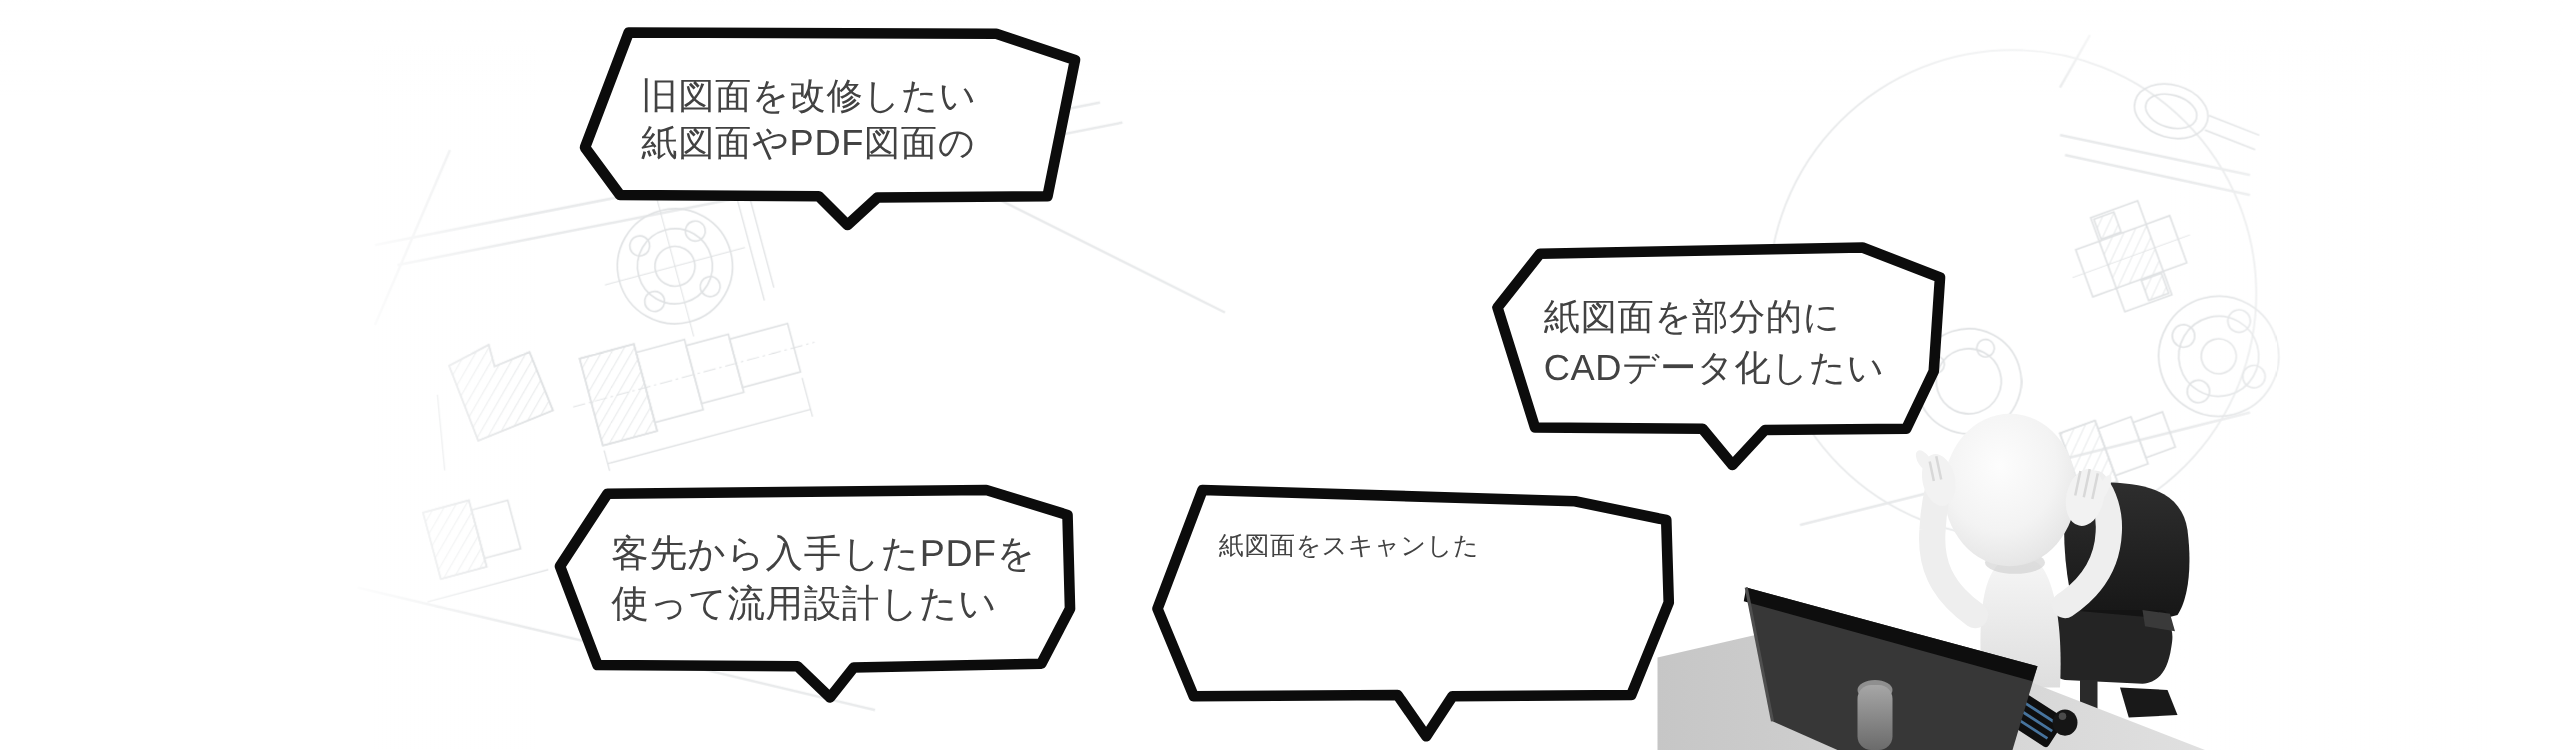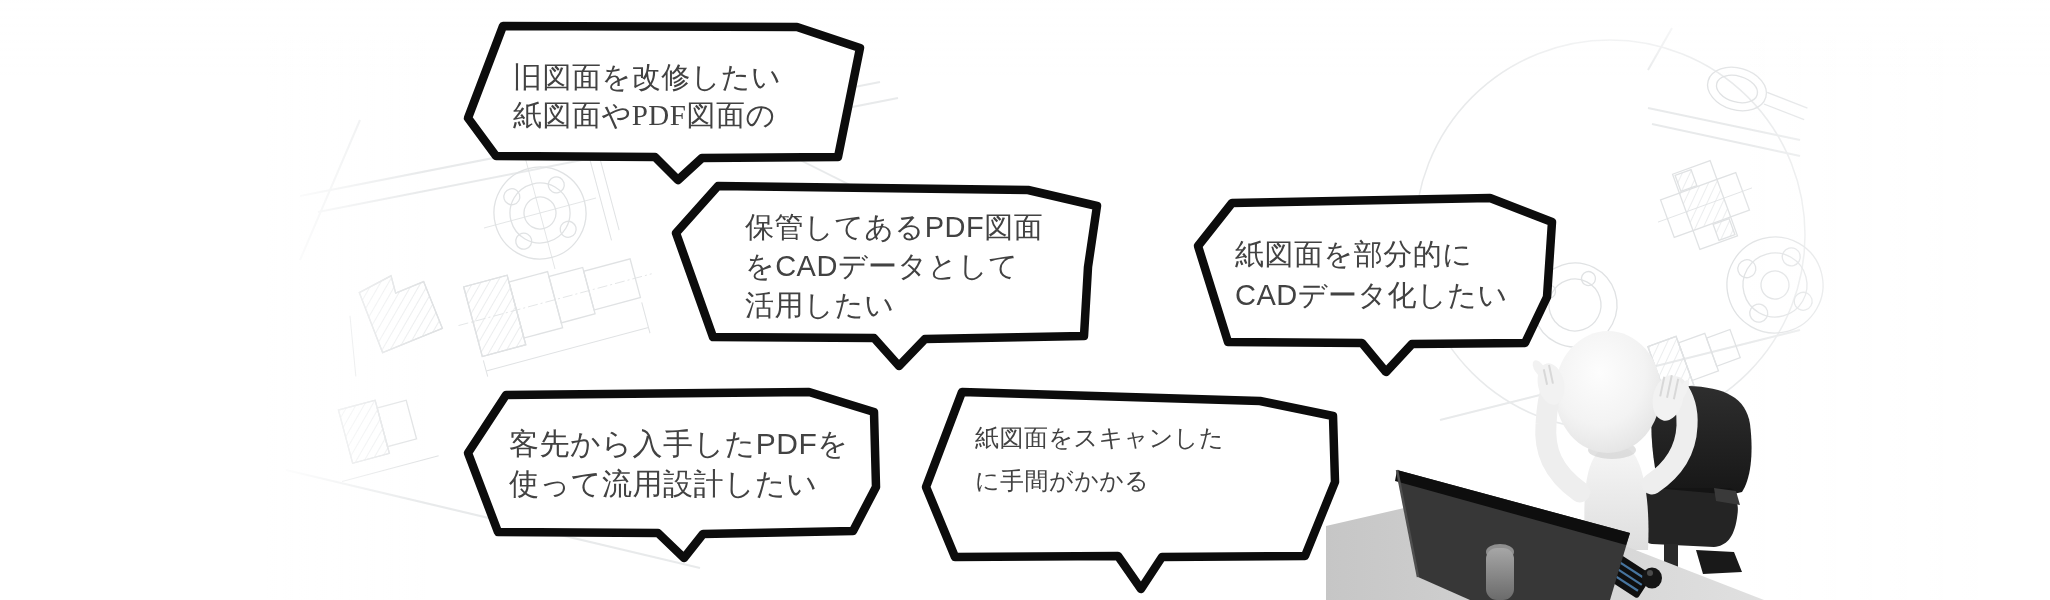"旧図面を改修したい" div.bubble-text { font-family: Liberation Serif, serif -> none }
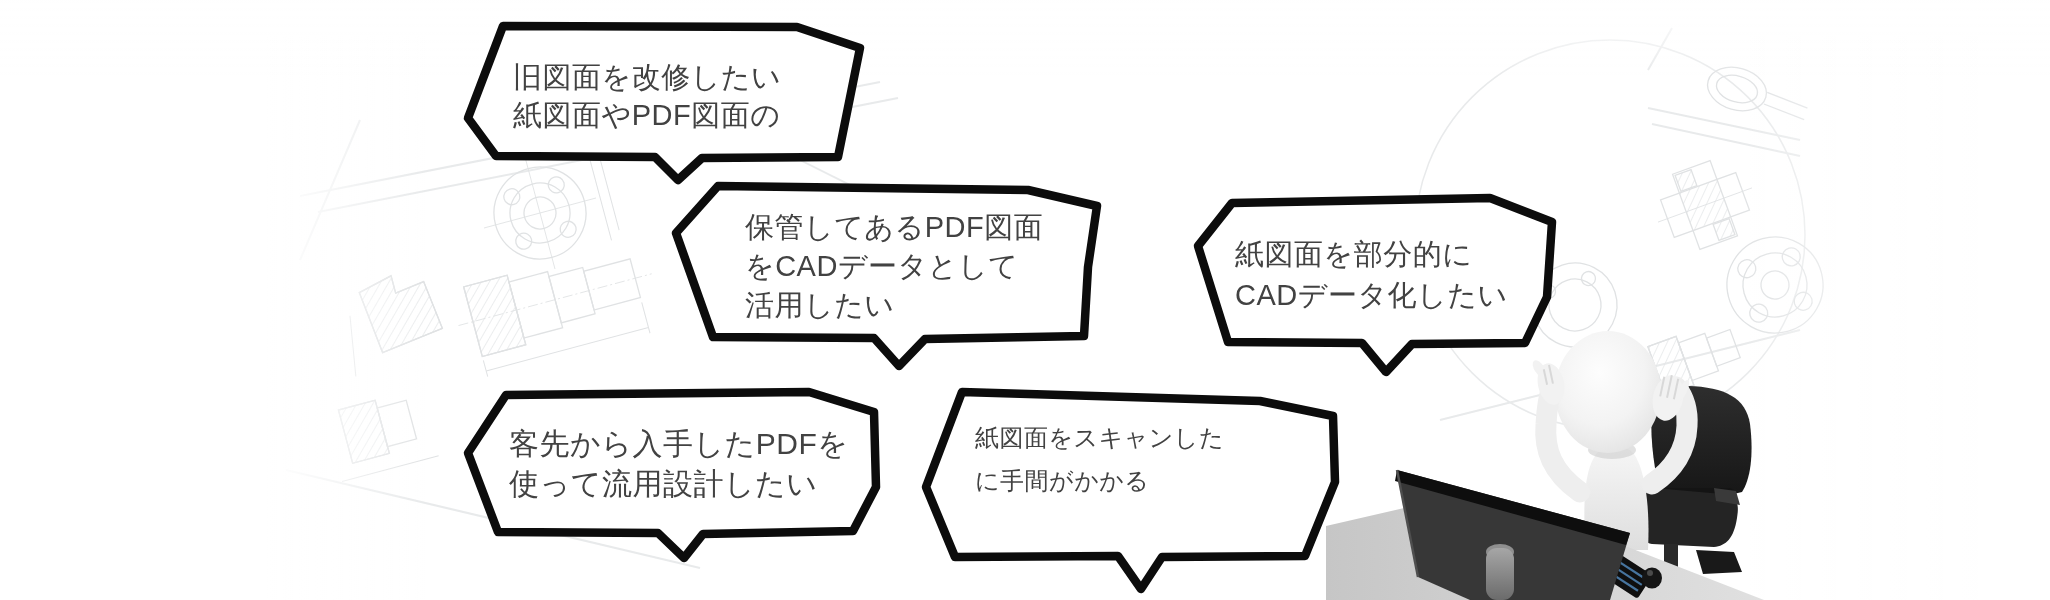"保管してあるPDF図面" div.bubble { html: <div> <svg> <polygon></polygon> </svg> <div> <span>保管してあるPDF図面</span> <span>をCADデータとして</span> <span>活用したい</span> </div> </div> -> none }
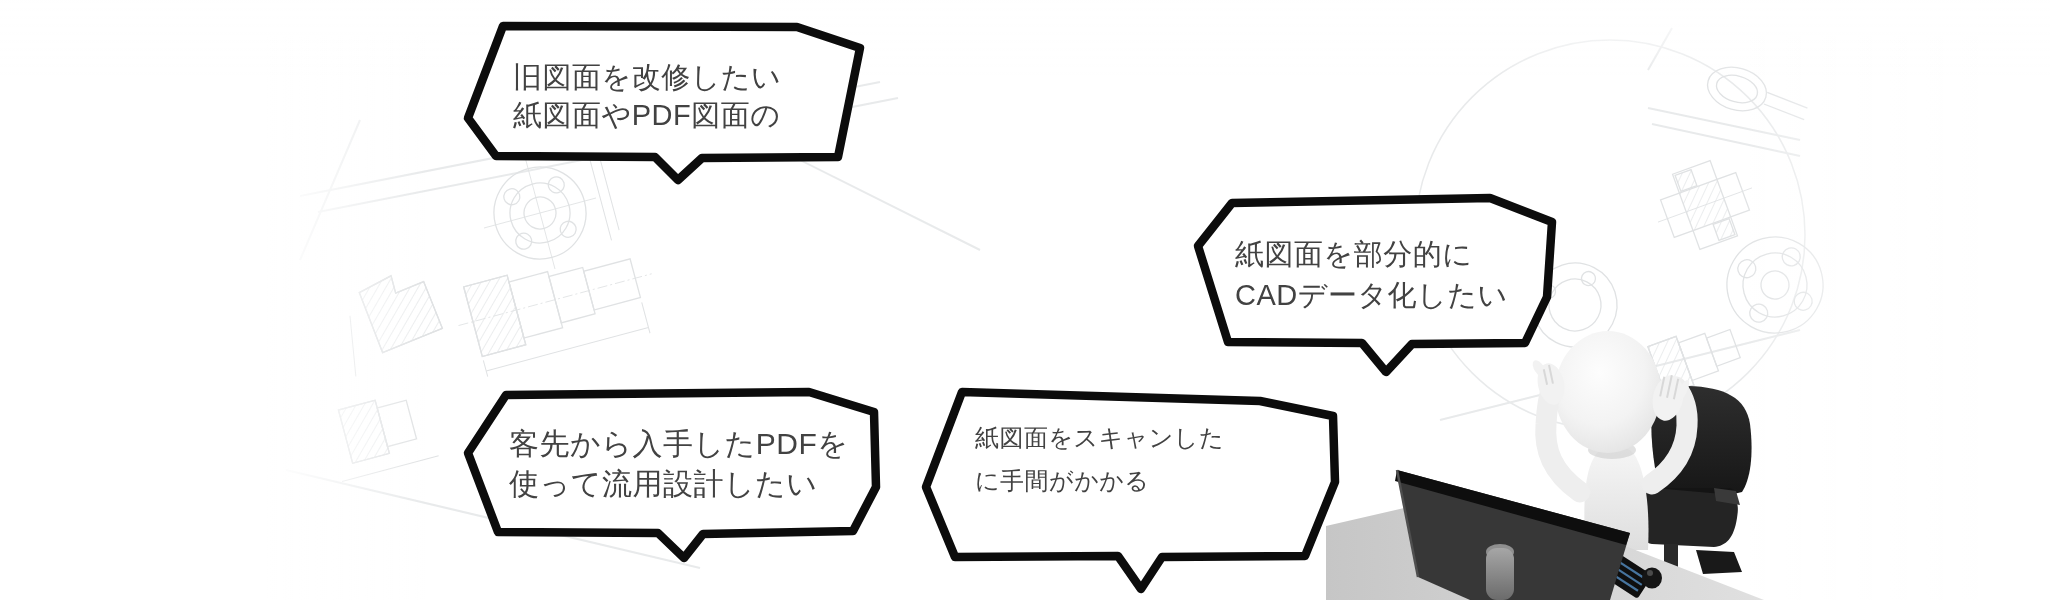"客先から入手したPDFを" div.bubble { left: 462px -> 442px }
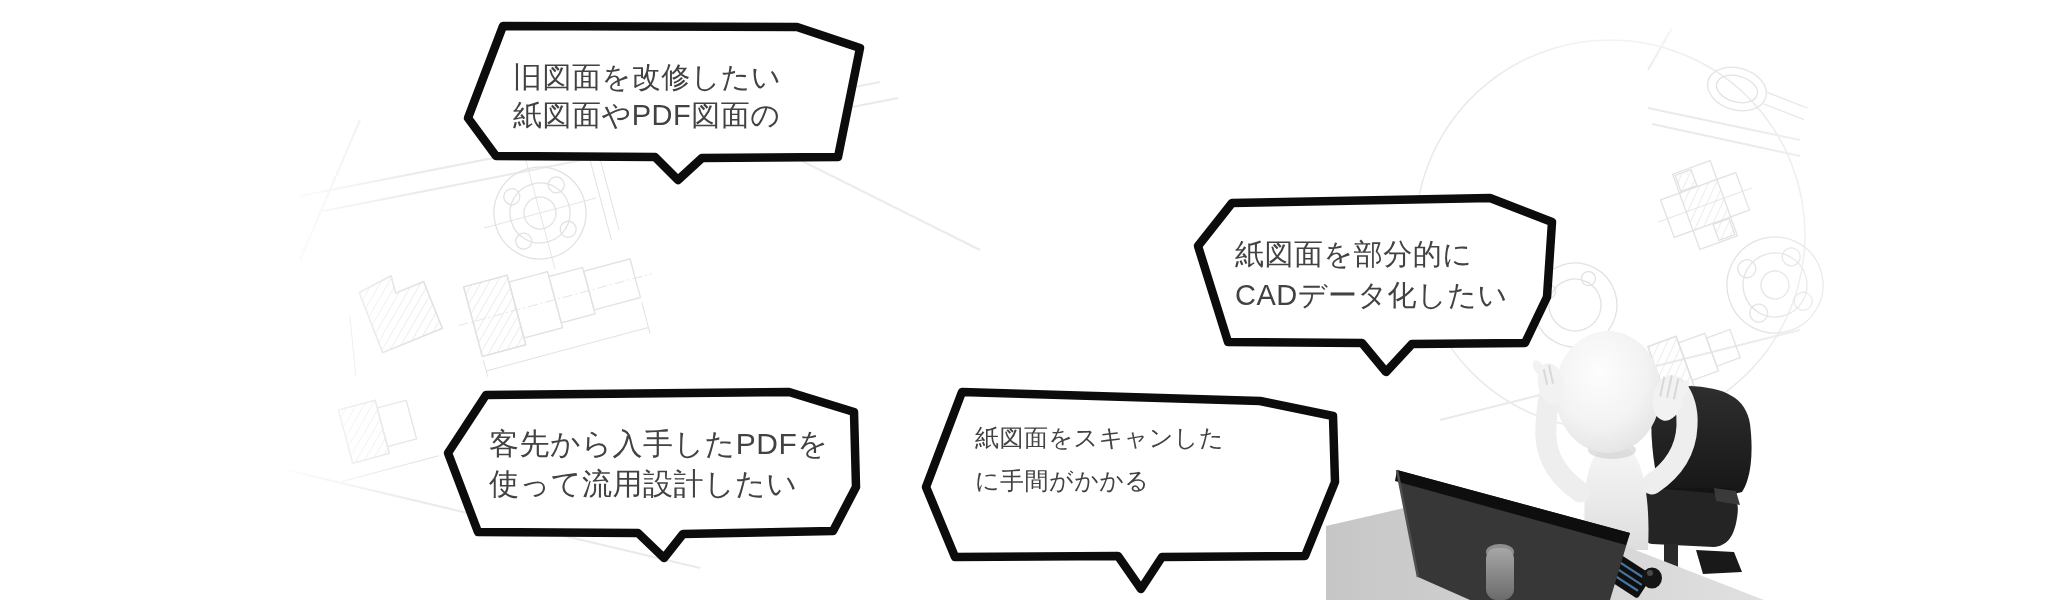"紙図面をスキャンした" div.bubble-text { font-size: 24px -> 20px }
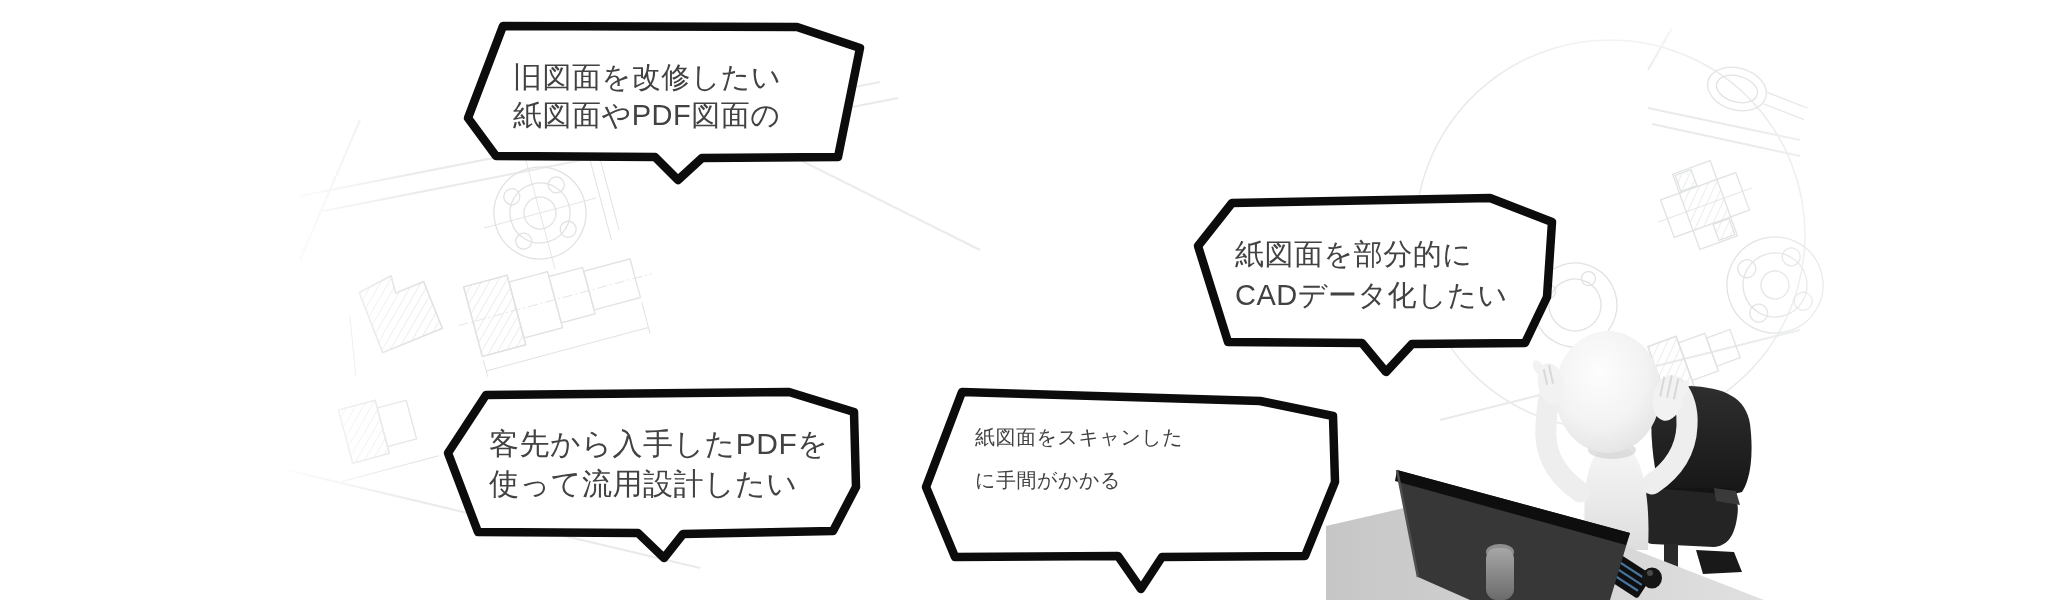"に手間がかかる" span.bubble-line { html: <span>に手間がかかる</span> -> none }
